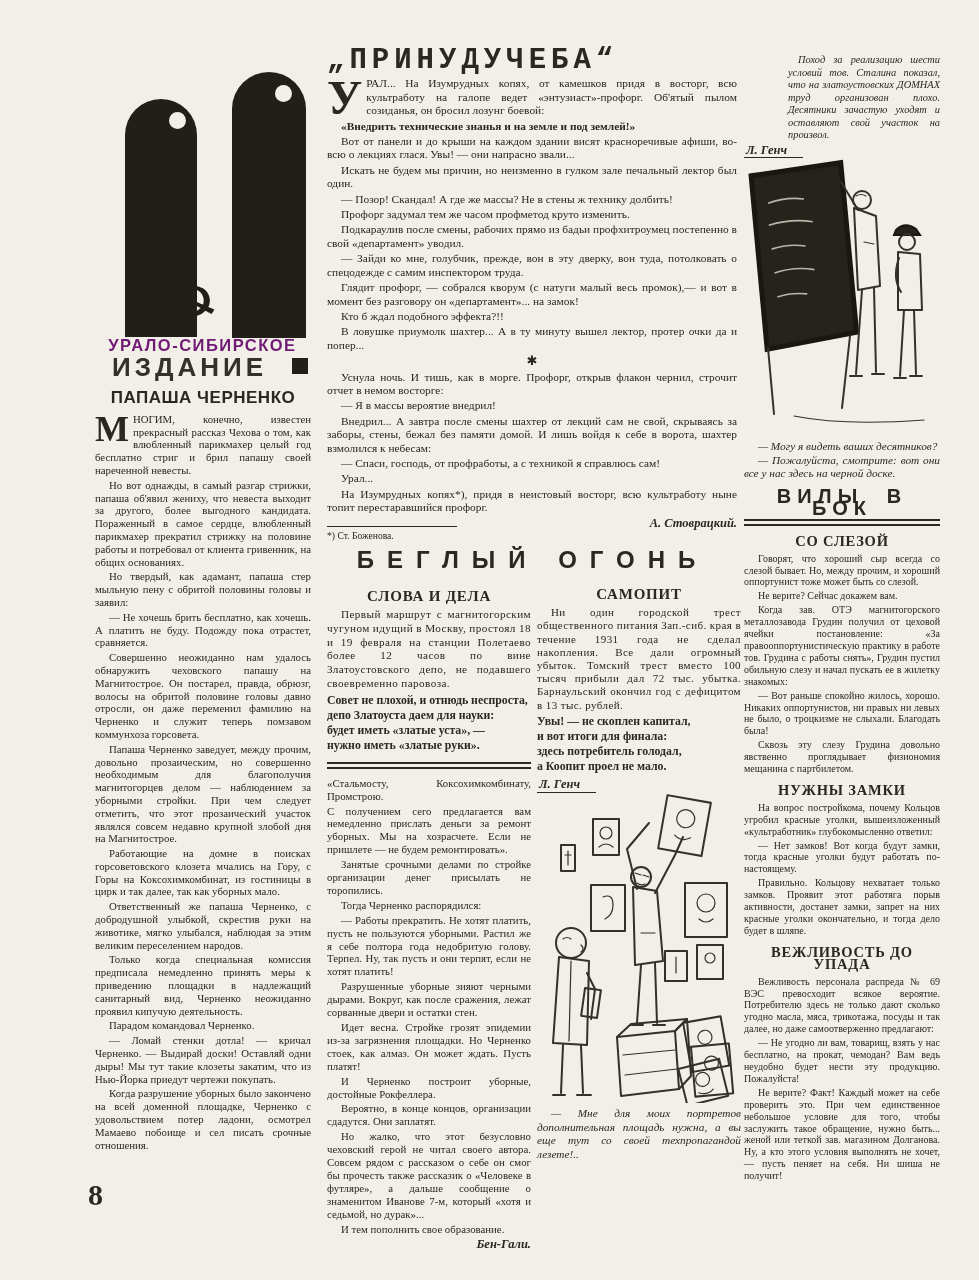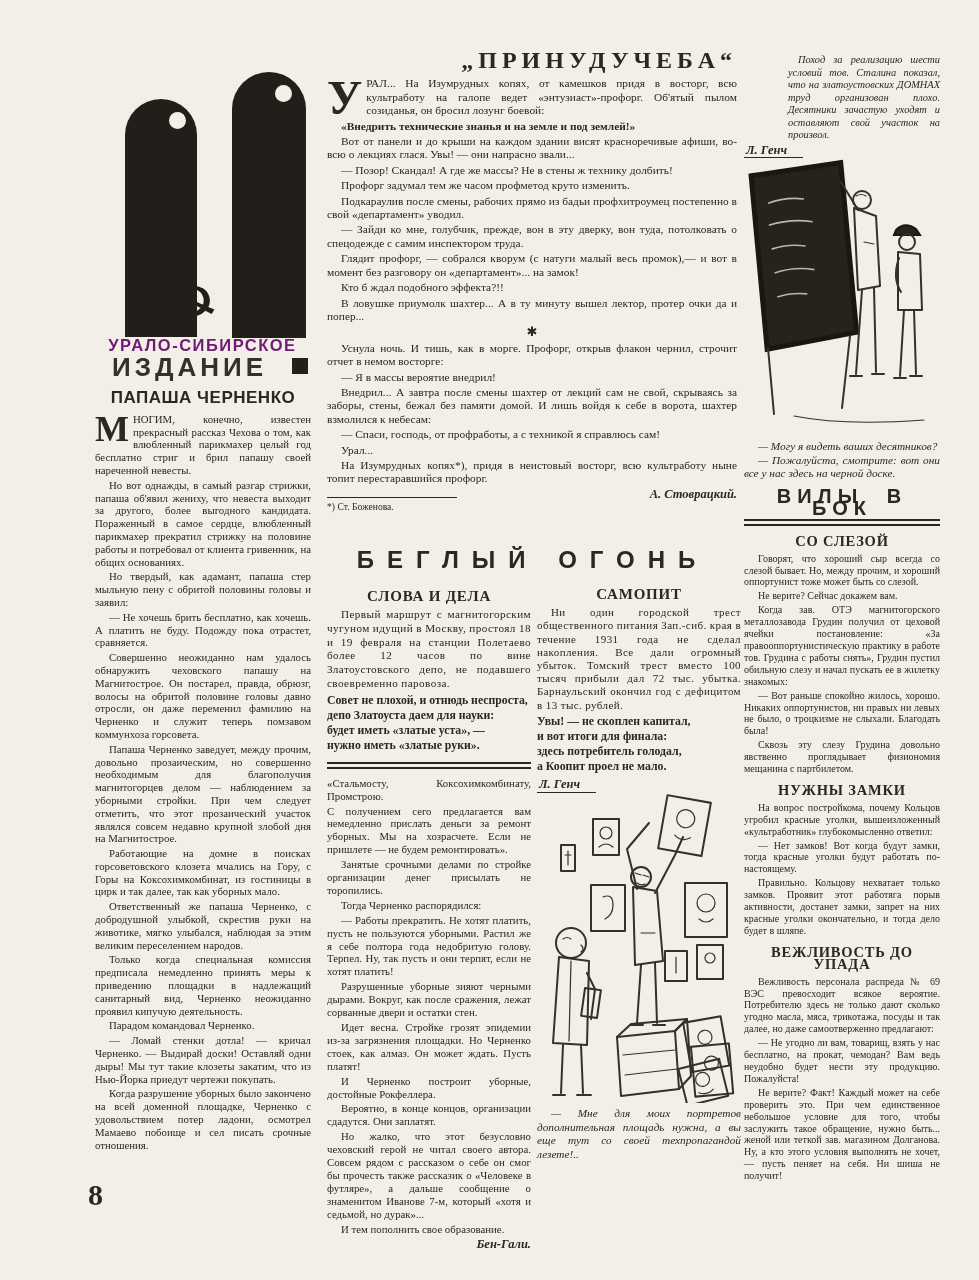"„ПРИНУДУЧЕБА“" .h-lead { font-family: Liberation Serif, serif -> Liberation Mono, monospace; font-size: 24px -> 29px; text-align: right -> left }
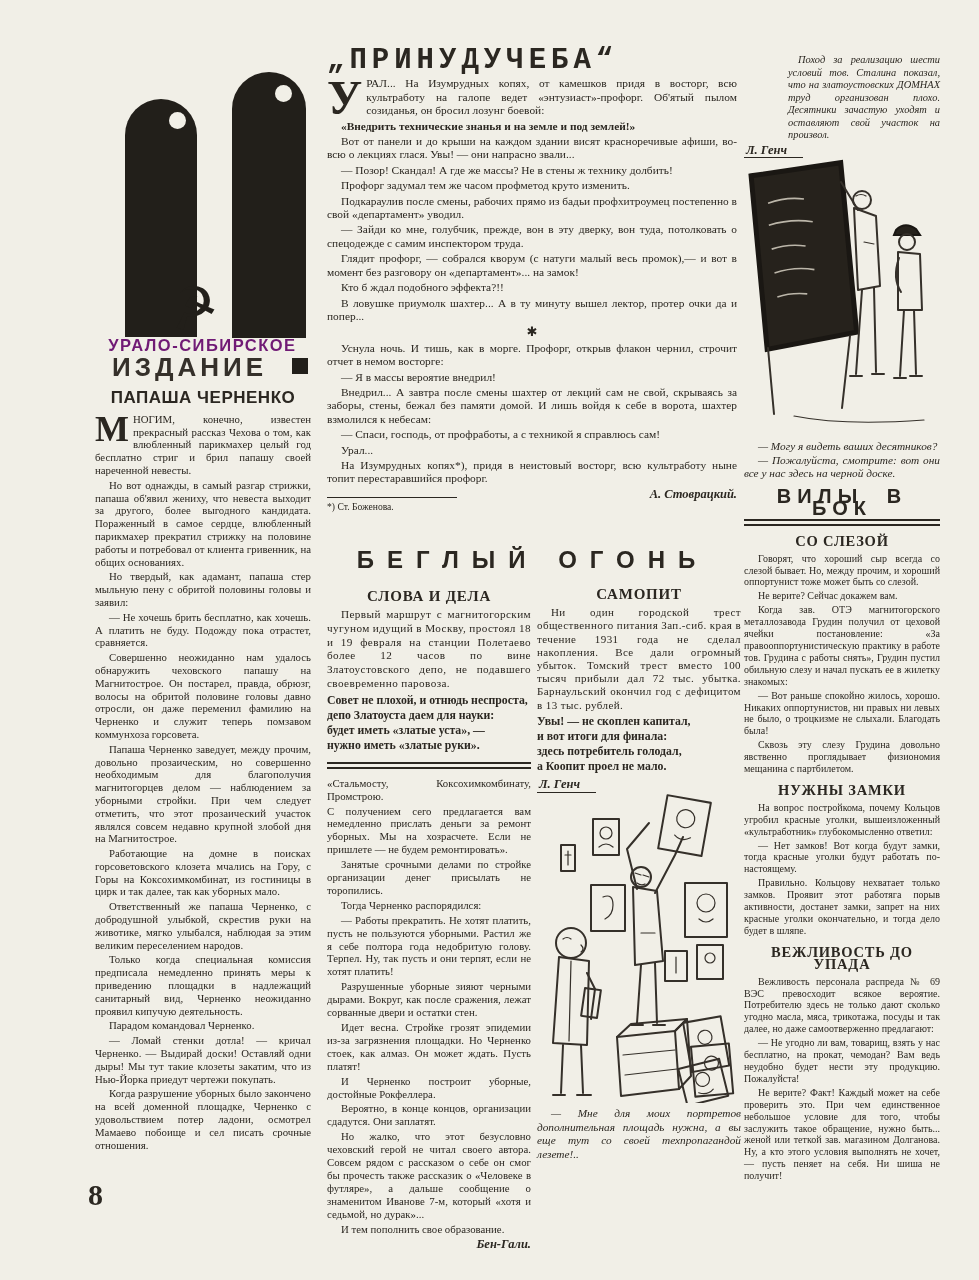"Искать не будем мы причин," p { html: none -> <p>Искать не будем мы причин, но неизменно в гулком зале печальный лектор был один.</p> }
